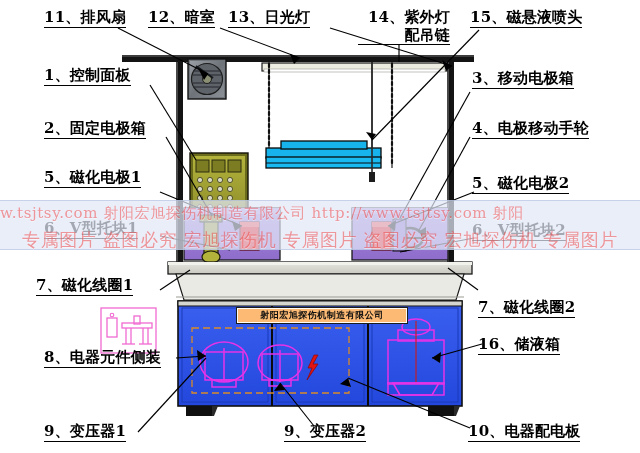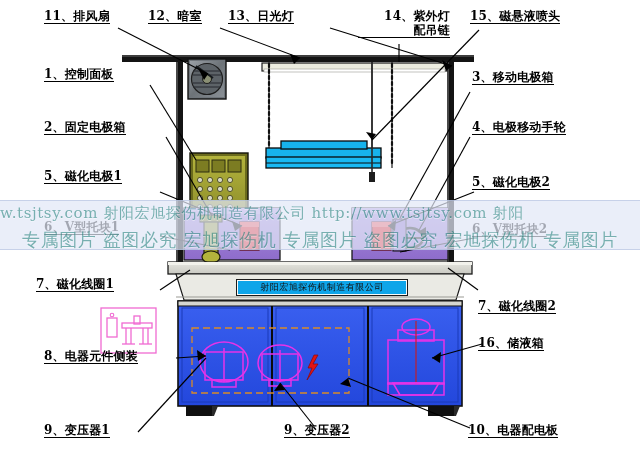"11、排风扇" .label { font-size: 12px -> 15px }
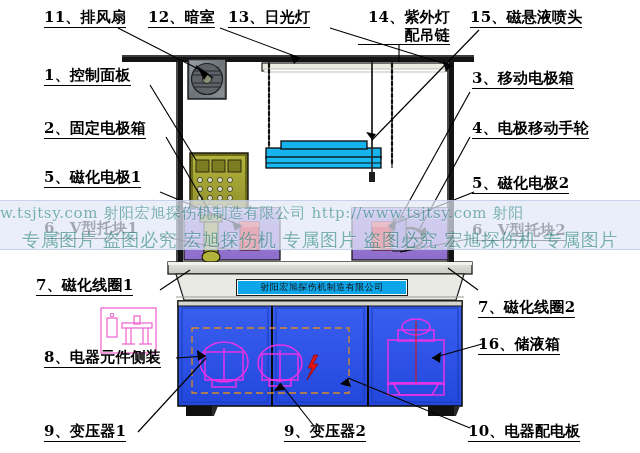"w.tsjtsy.com 射阳宏旭探伤机制造有限公司" .wm { color: #0f766e -> #ef4444 }
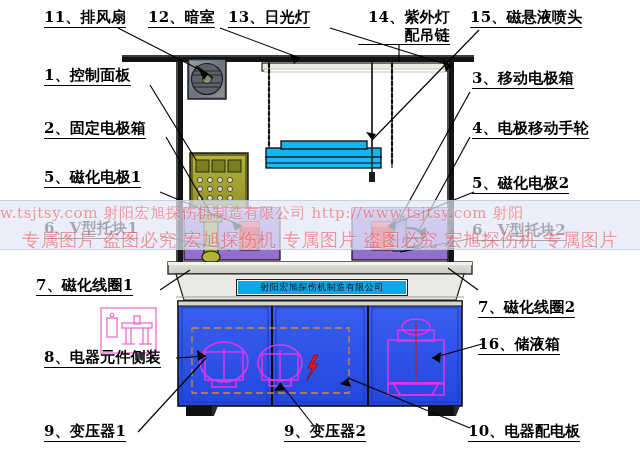"射阳宏旭探伤机制造有限公司" .nameplate { background: #0ea5e9 -> #fdba74; font-weight: 400 -> 700; margin-top: none -> 28px }
